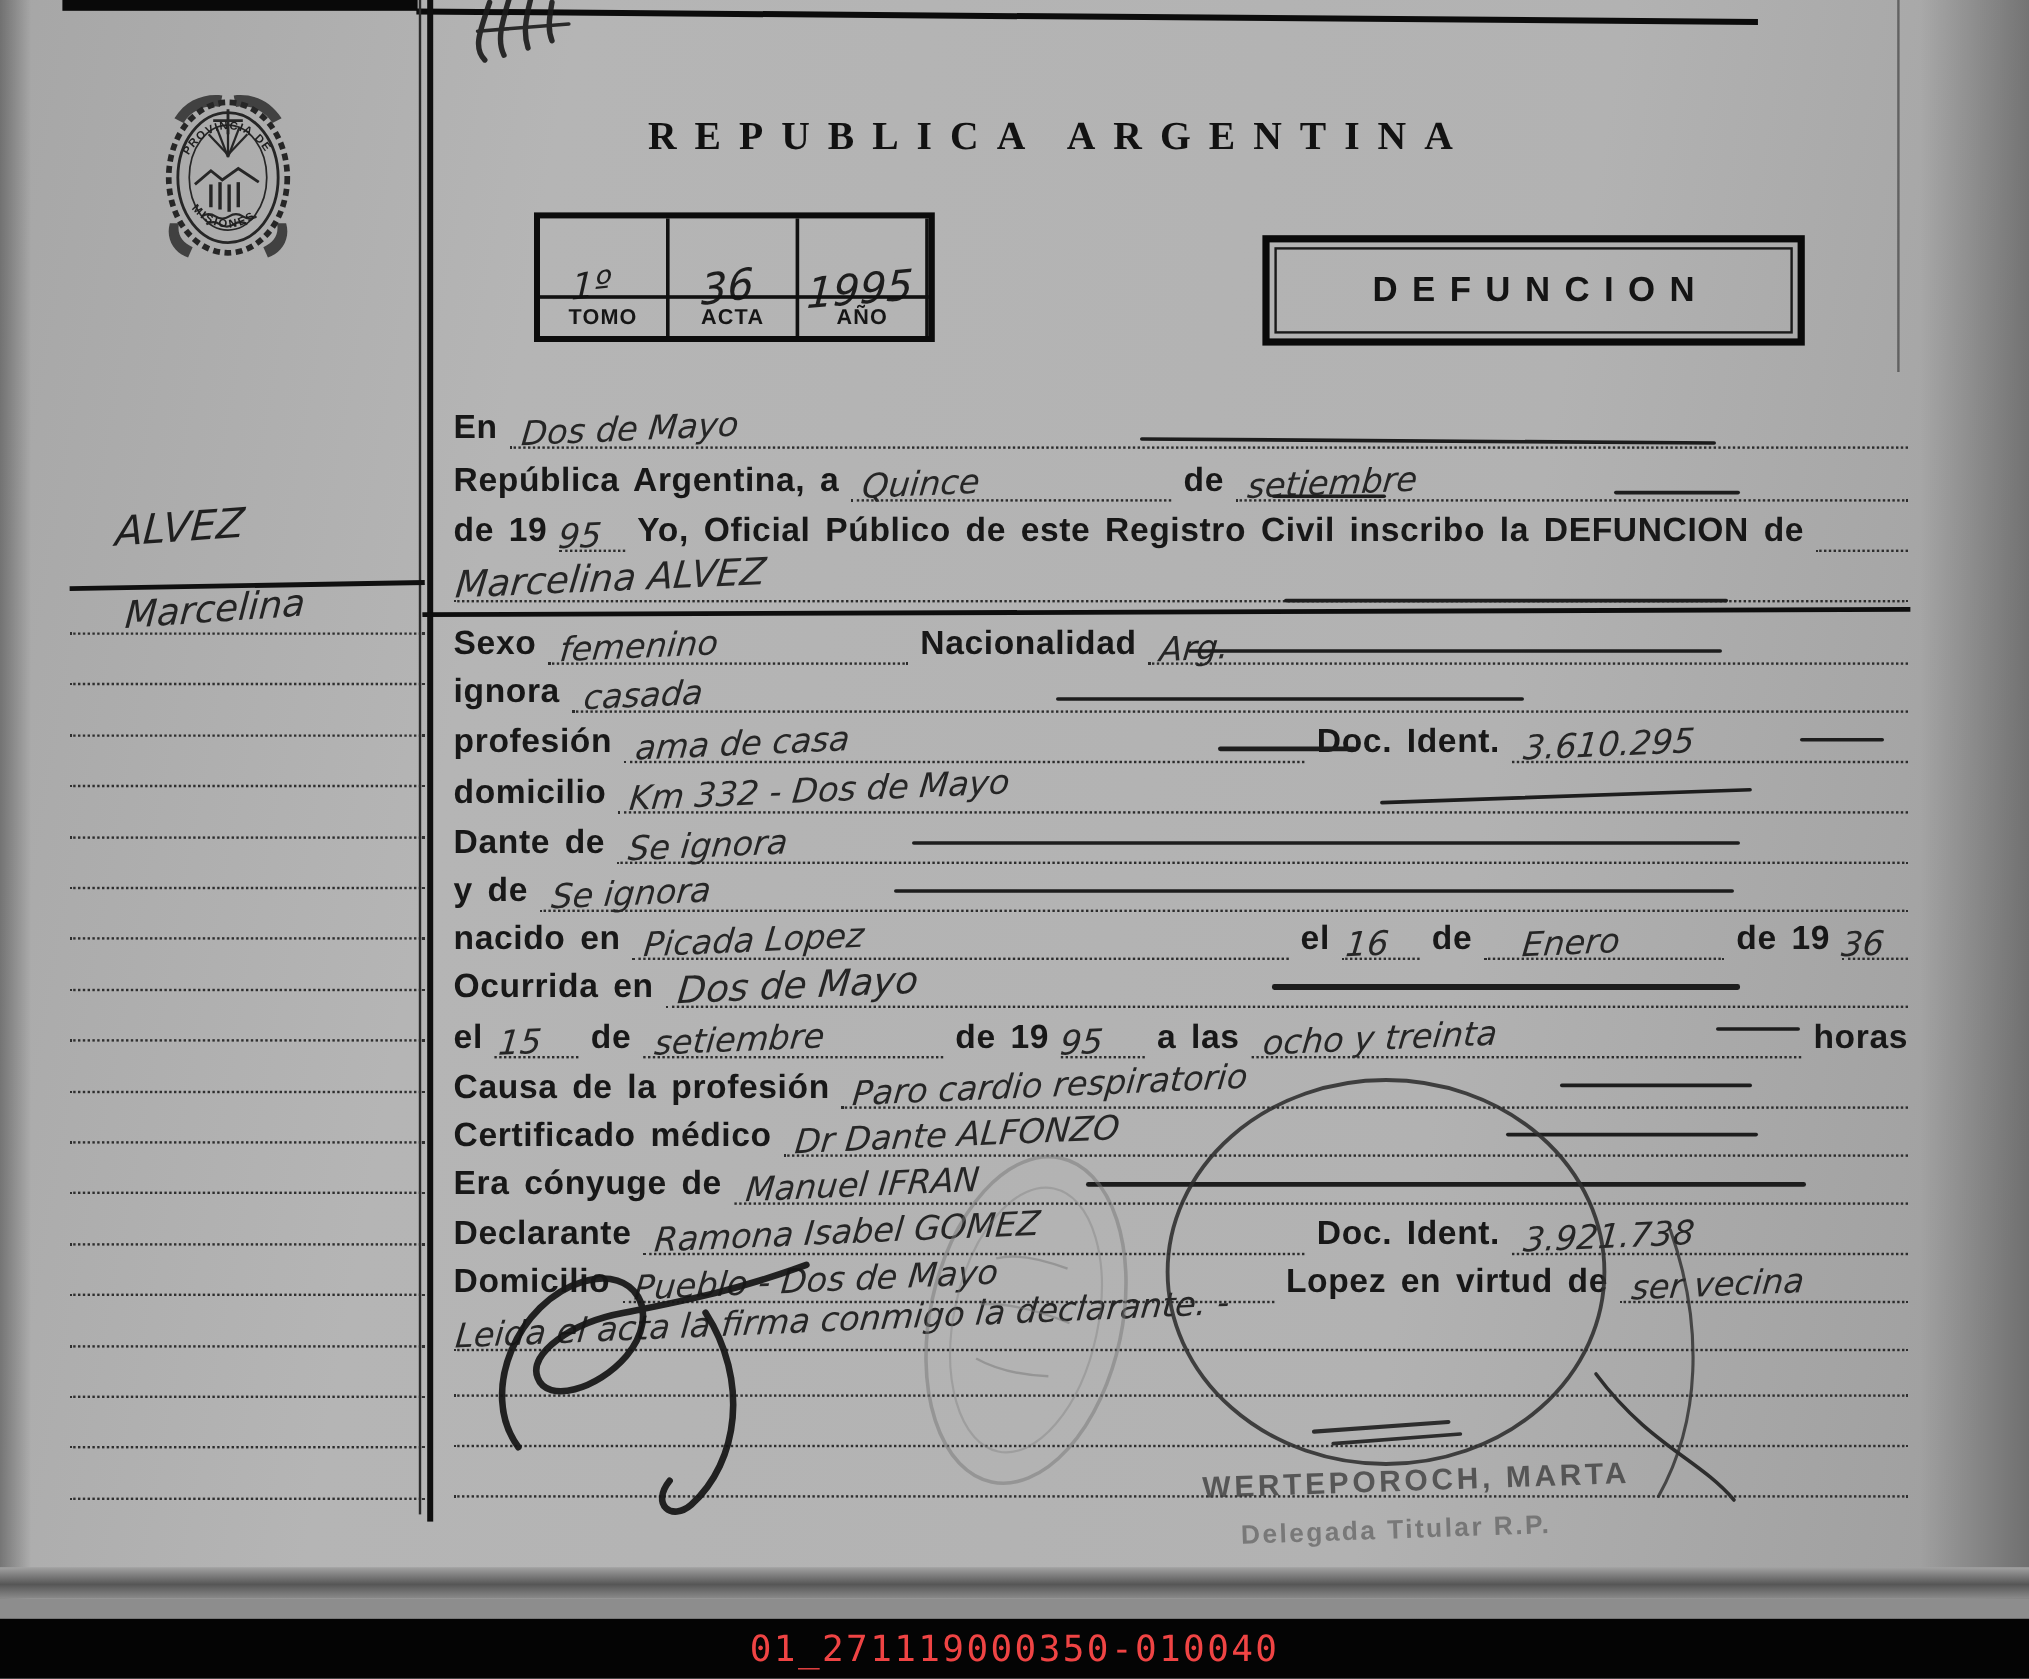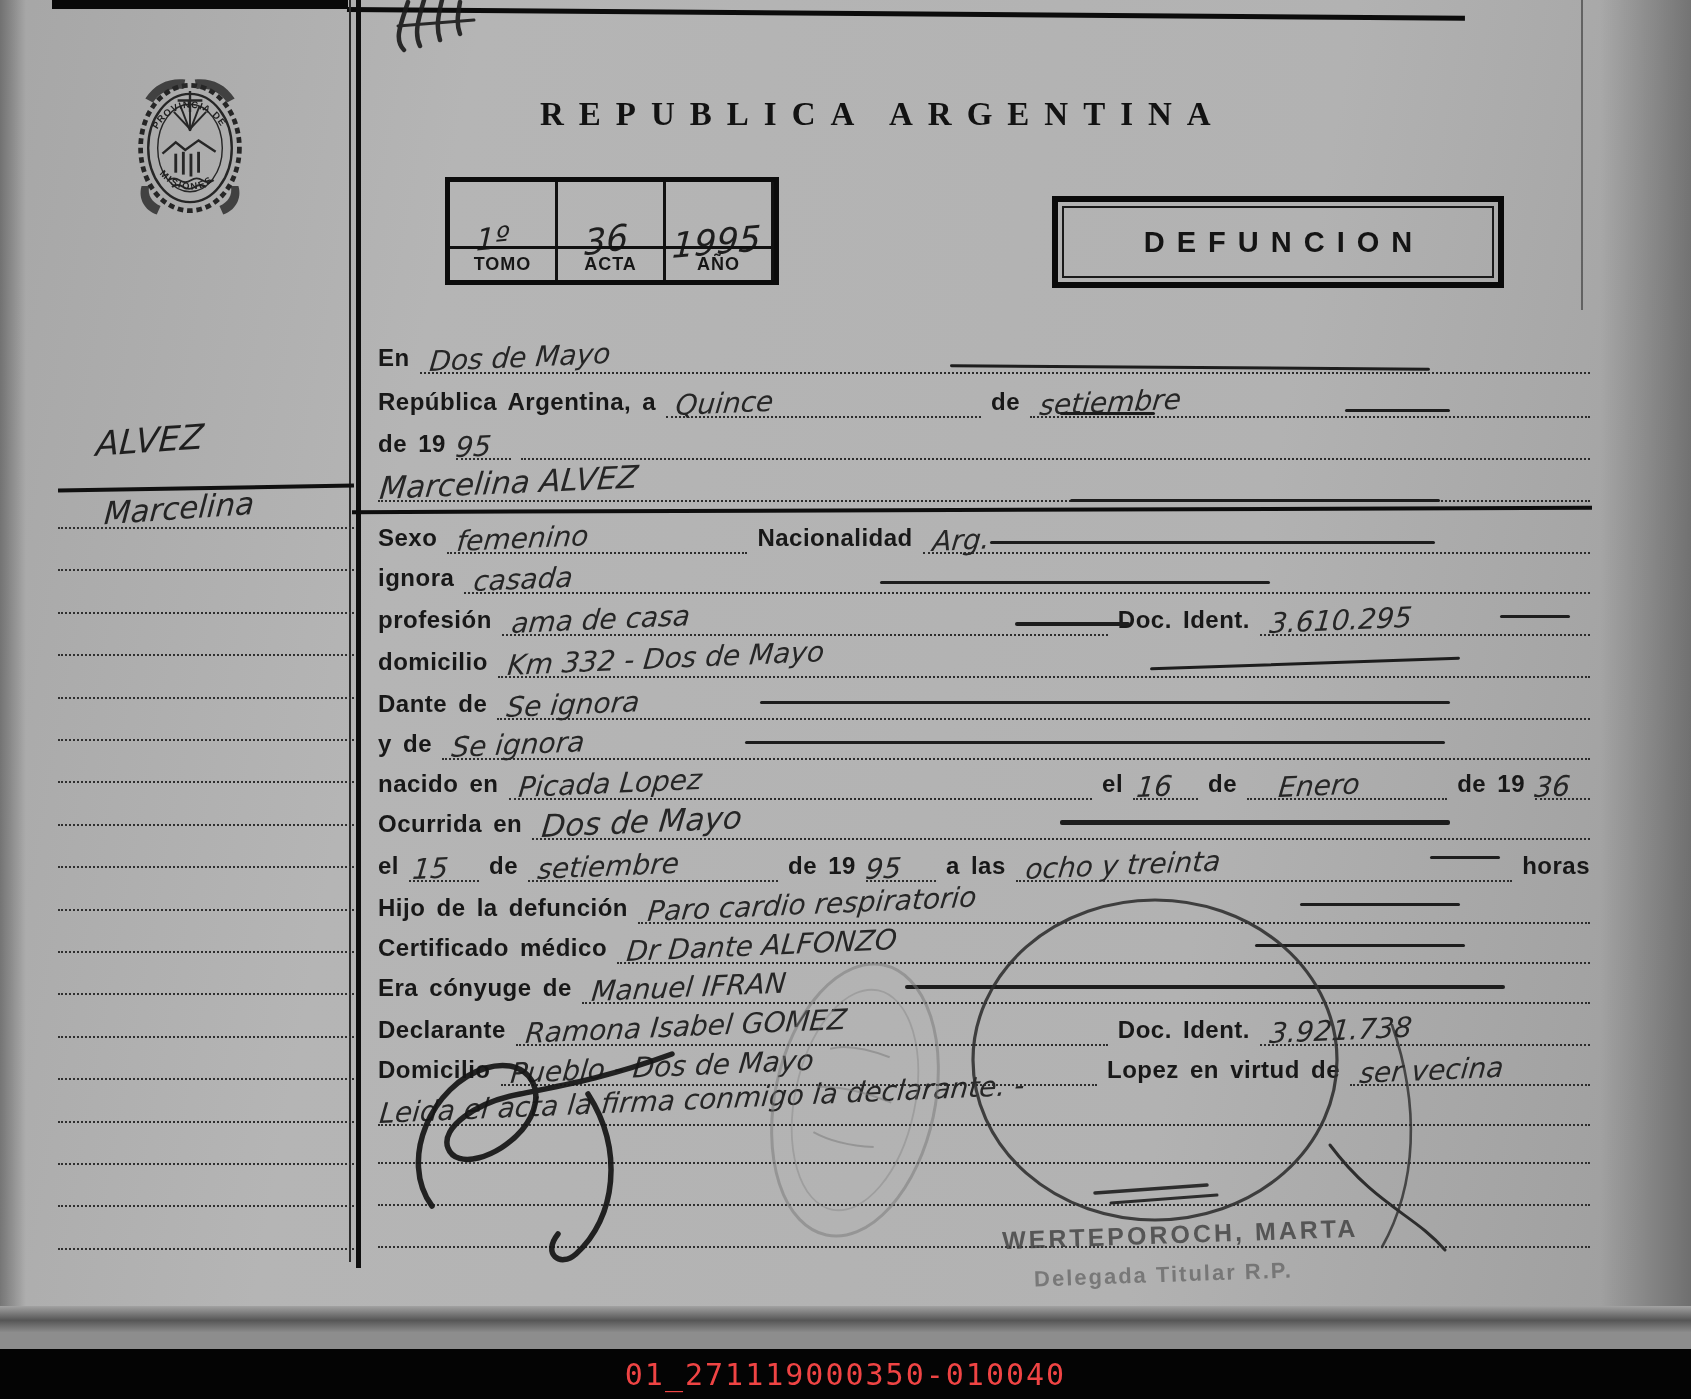"En" .lbl { font-size: 24px -> 28px }
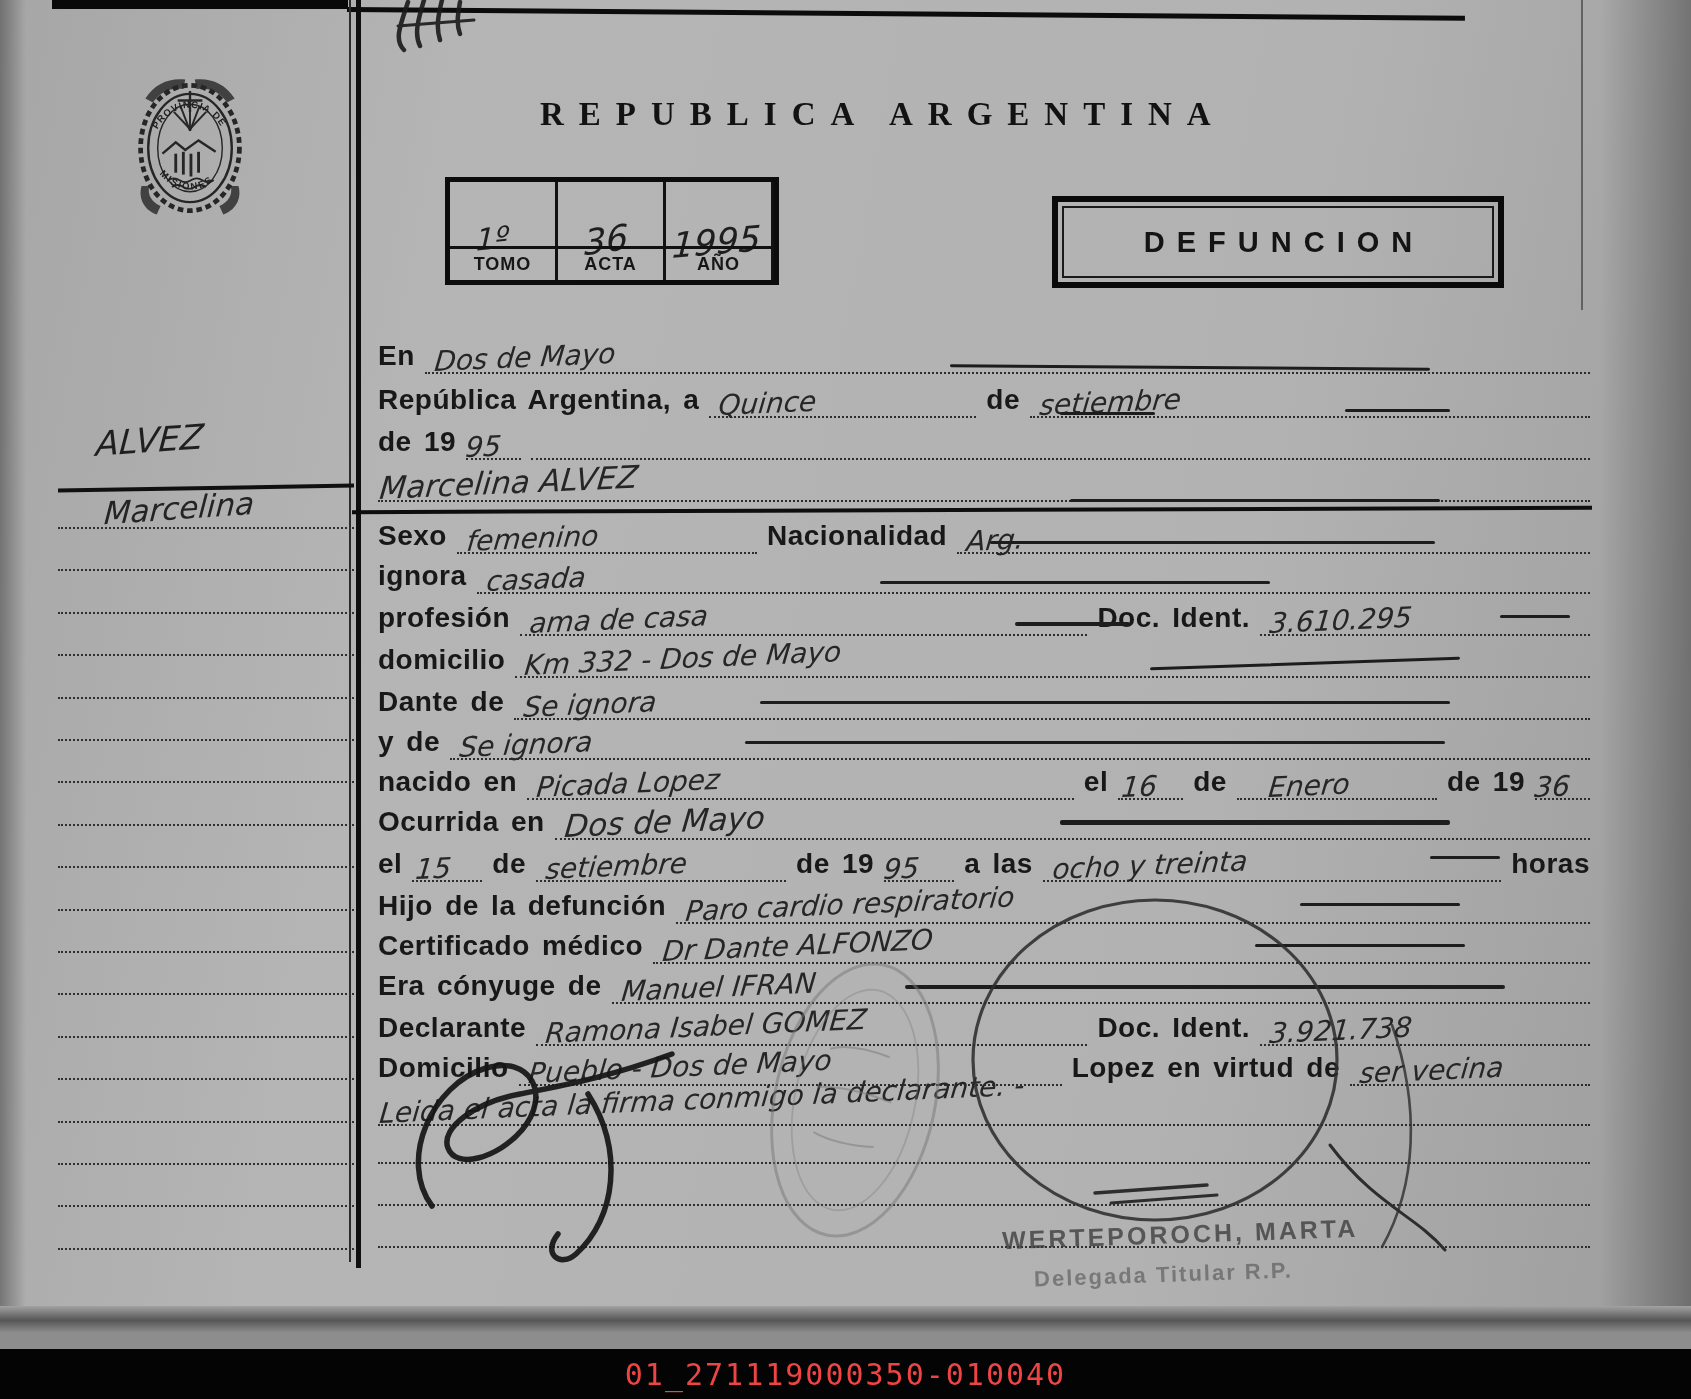"Yo, Oficial Público de este" span.lbl { html: none -> <span>Yo, Oficial Público de este Registro Civil inscribo la DEFUNCION de</span> }
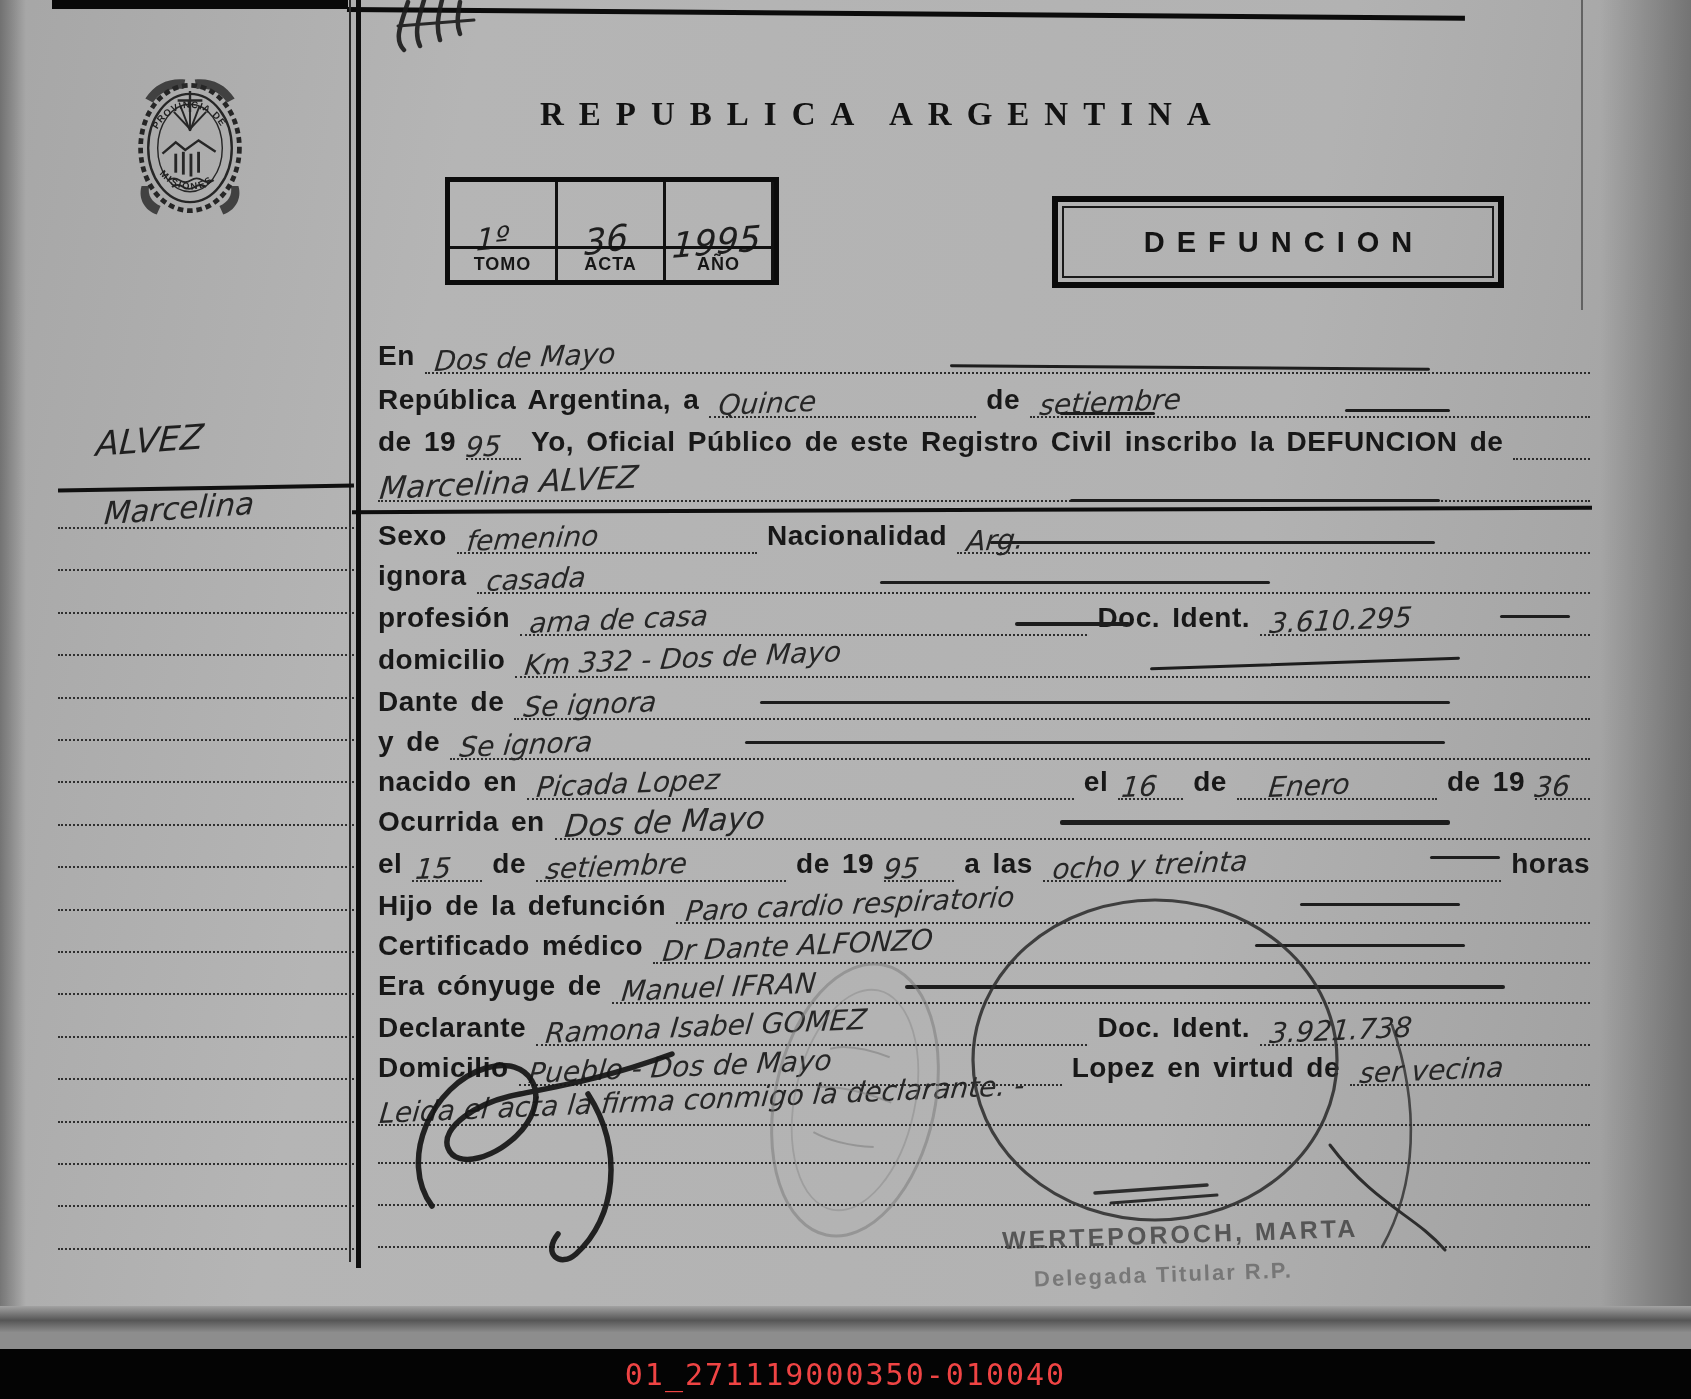"Hijo de la defunción" span.lbl { text: Hijo de la defunción -> Causa de la profesión }
